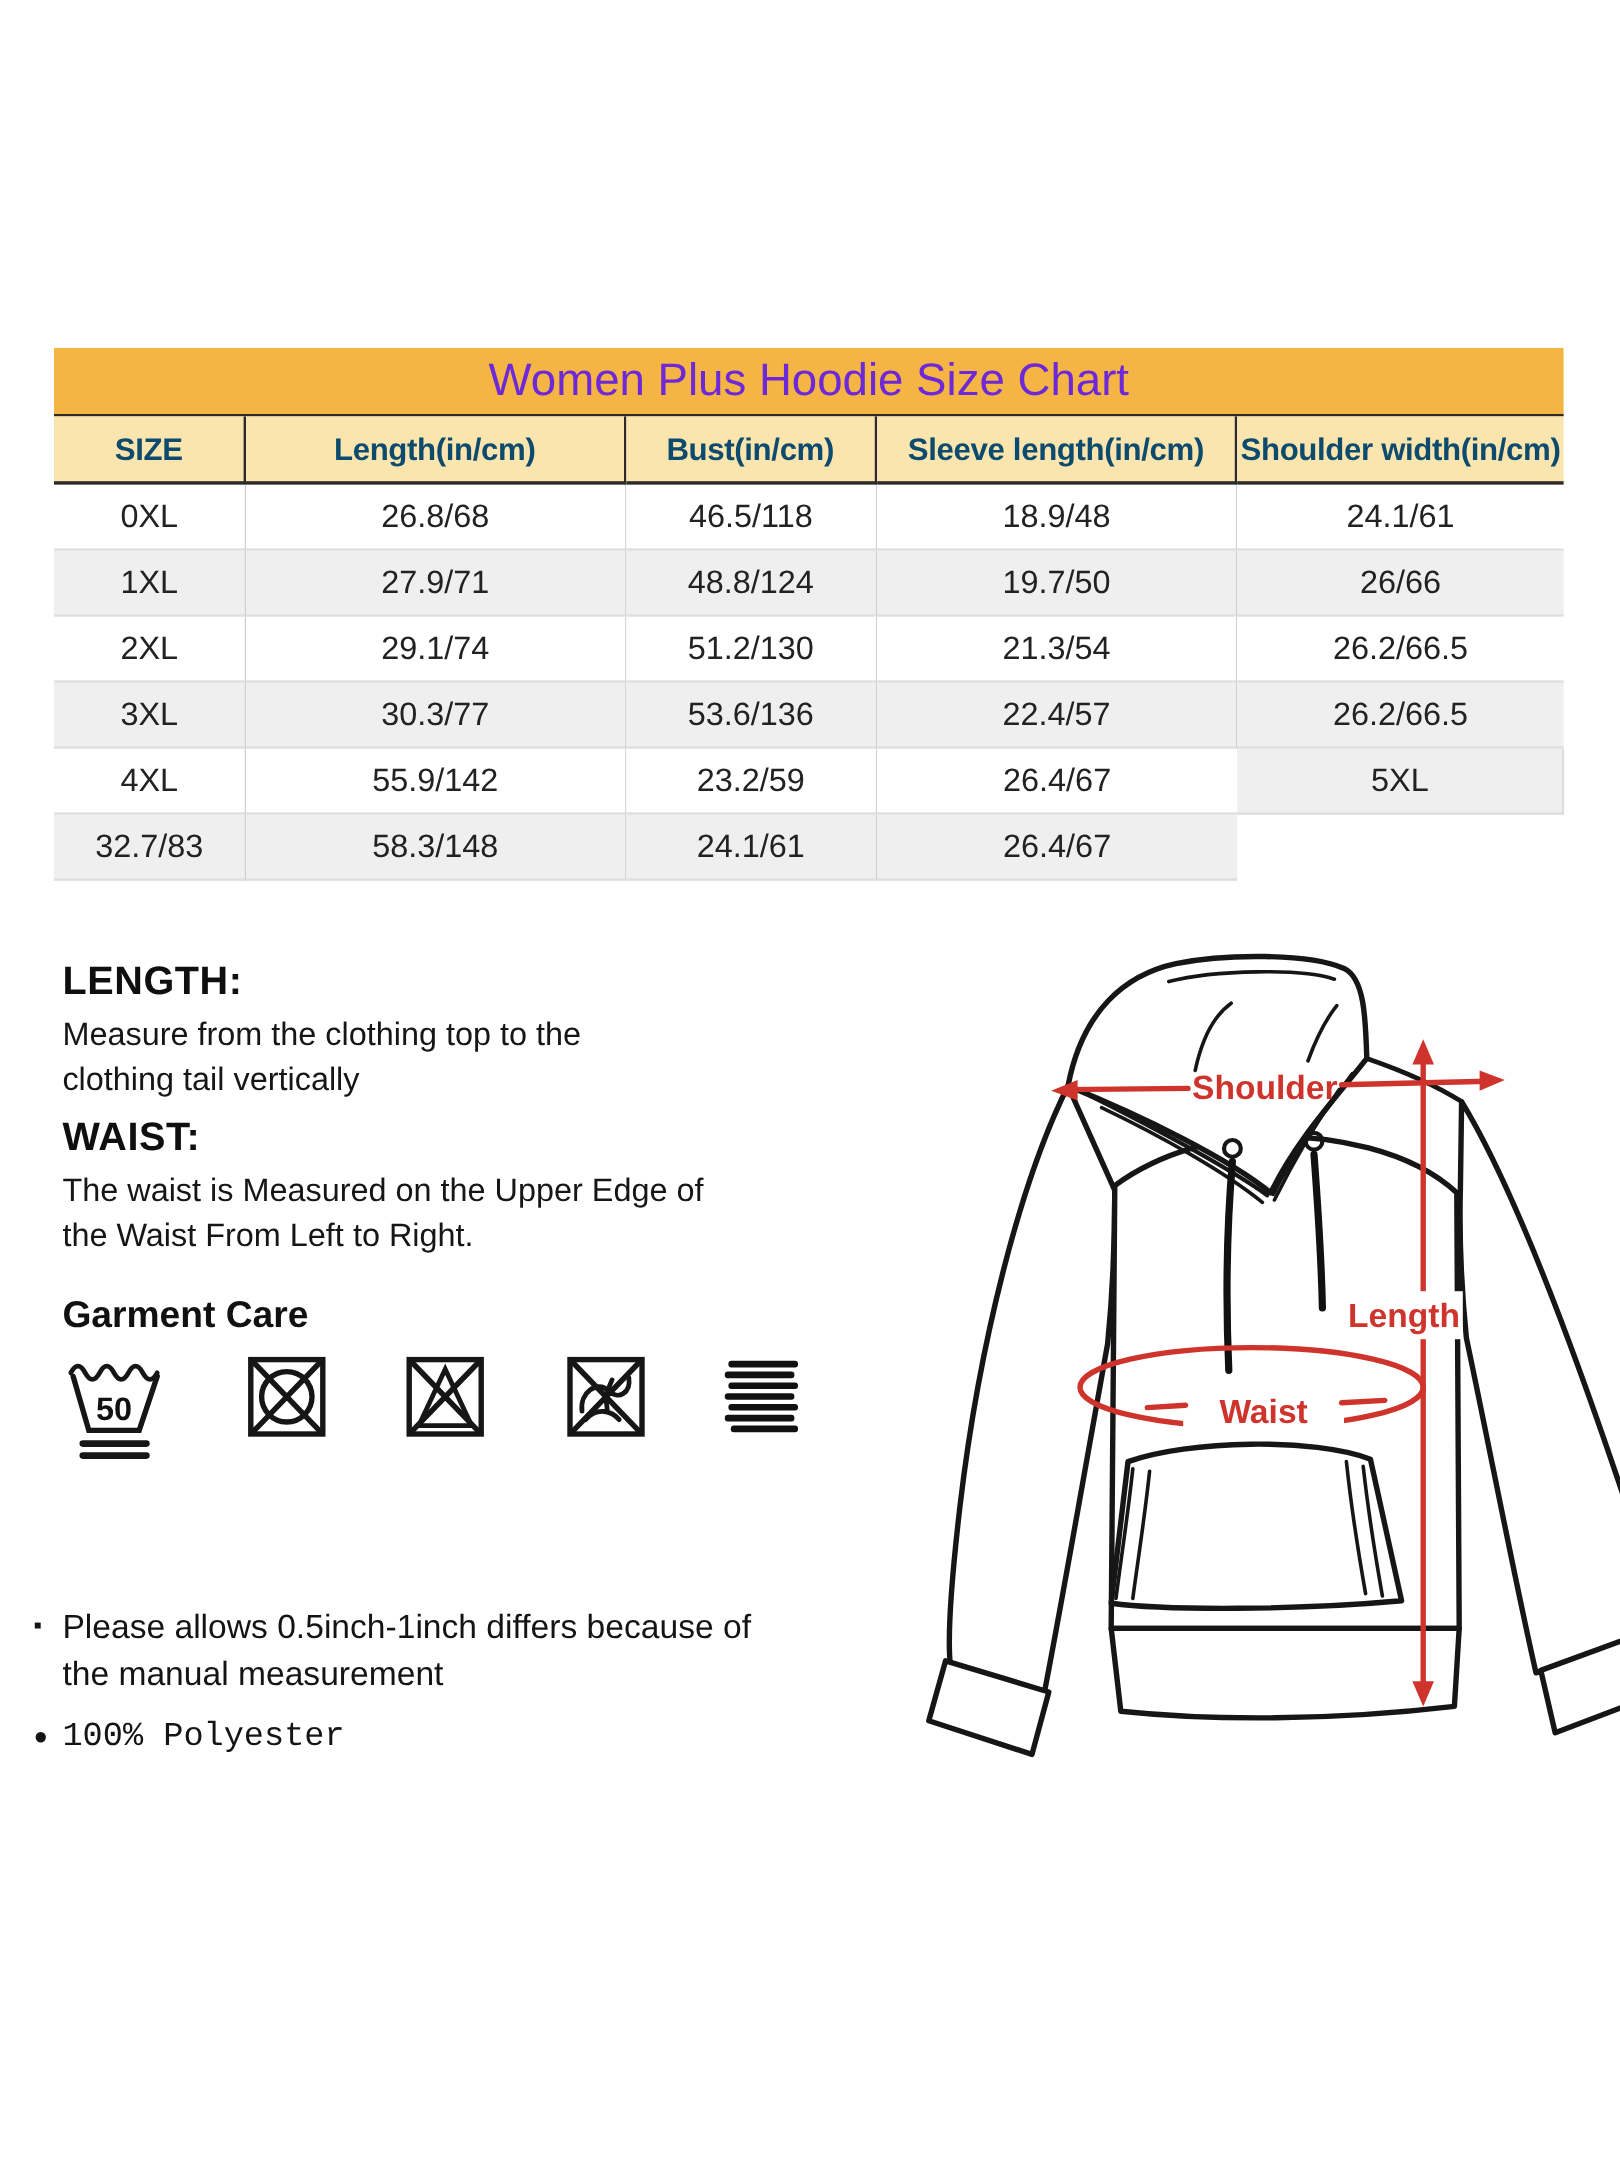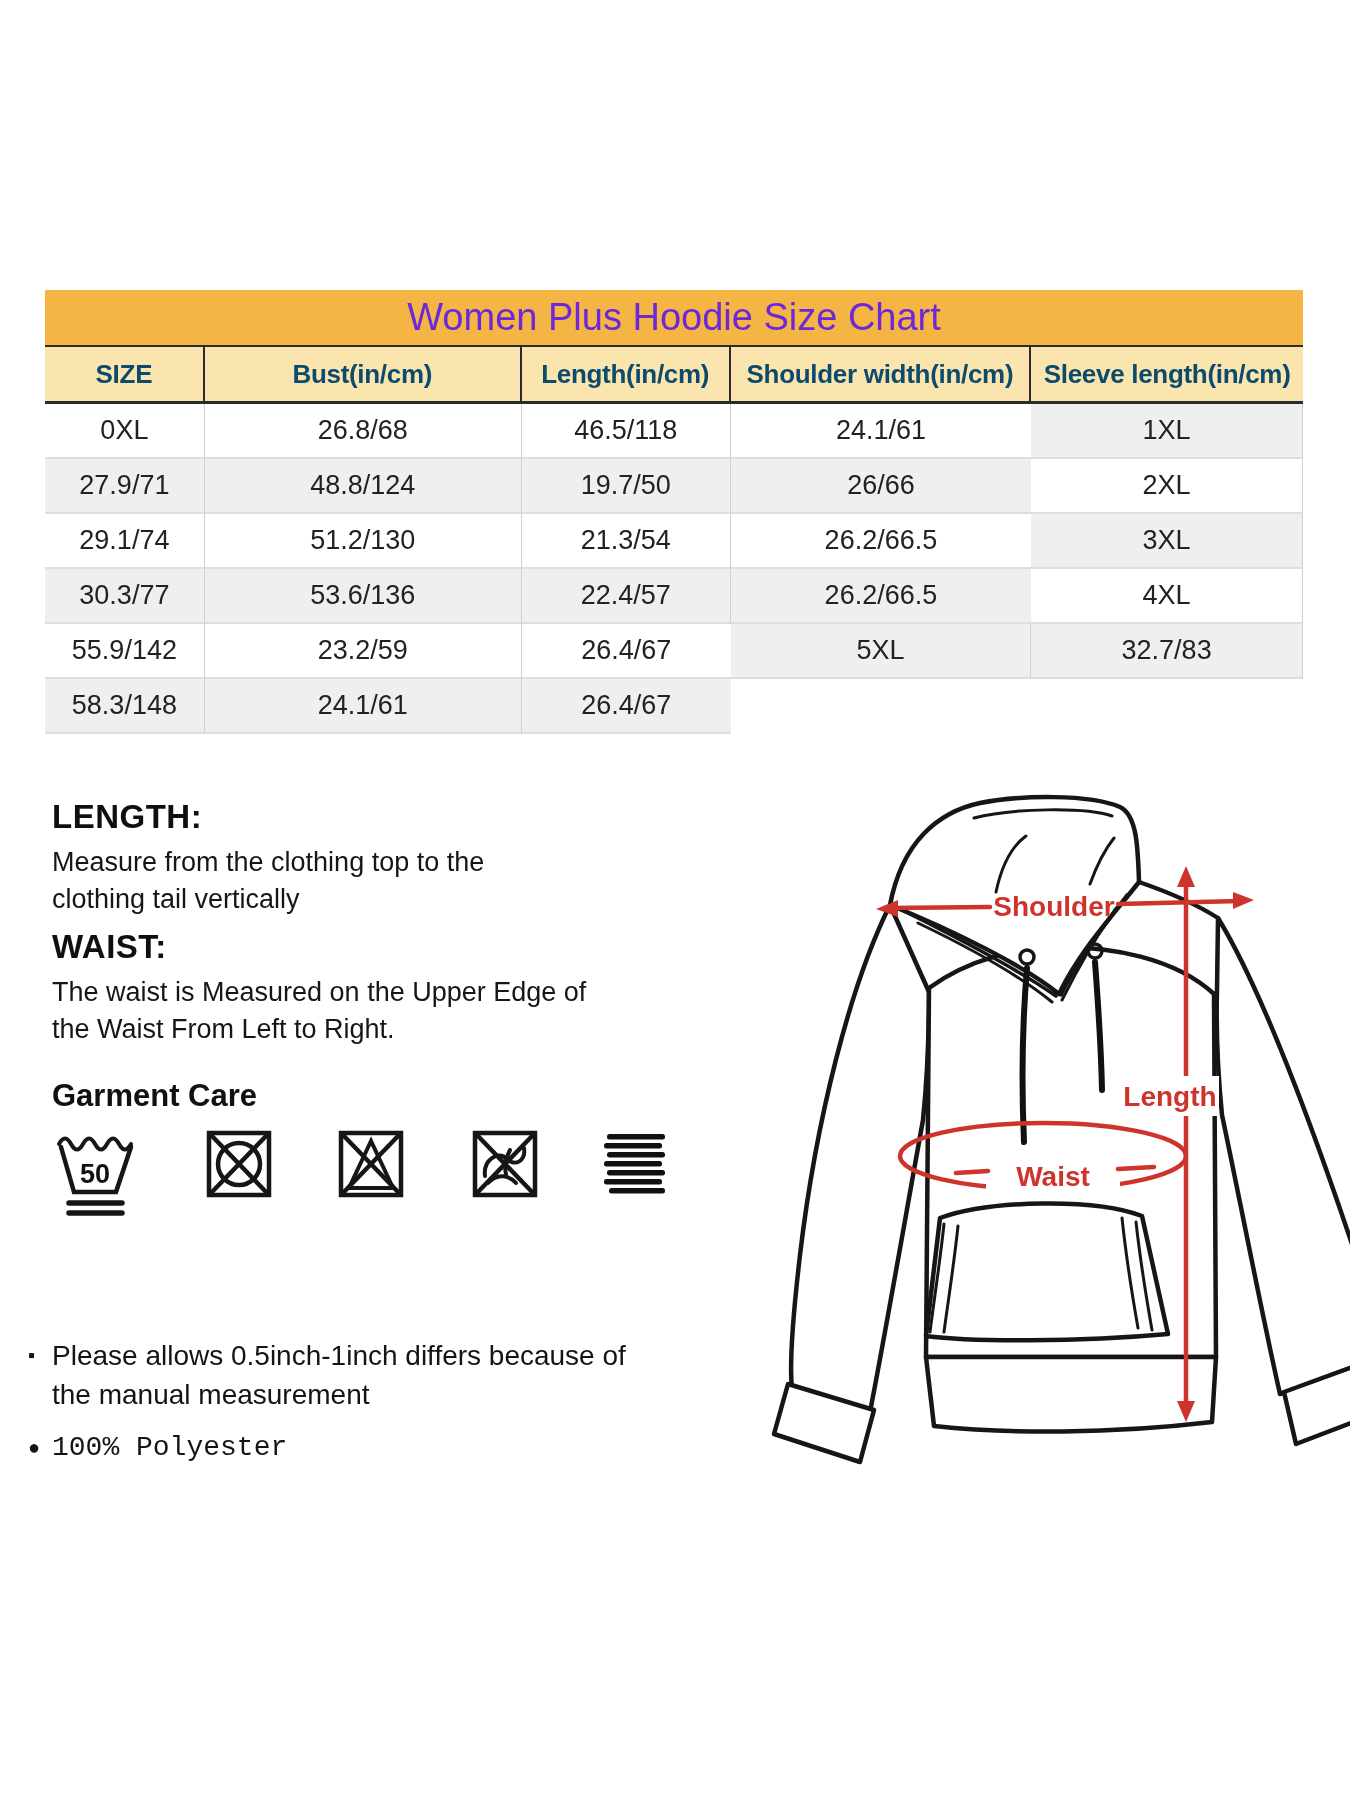"Bust(in/cm)" div.th { order: before "Length(in/cm)" -> after "Length(in/cm)" }
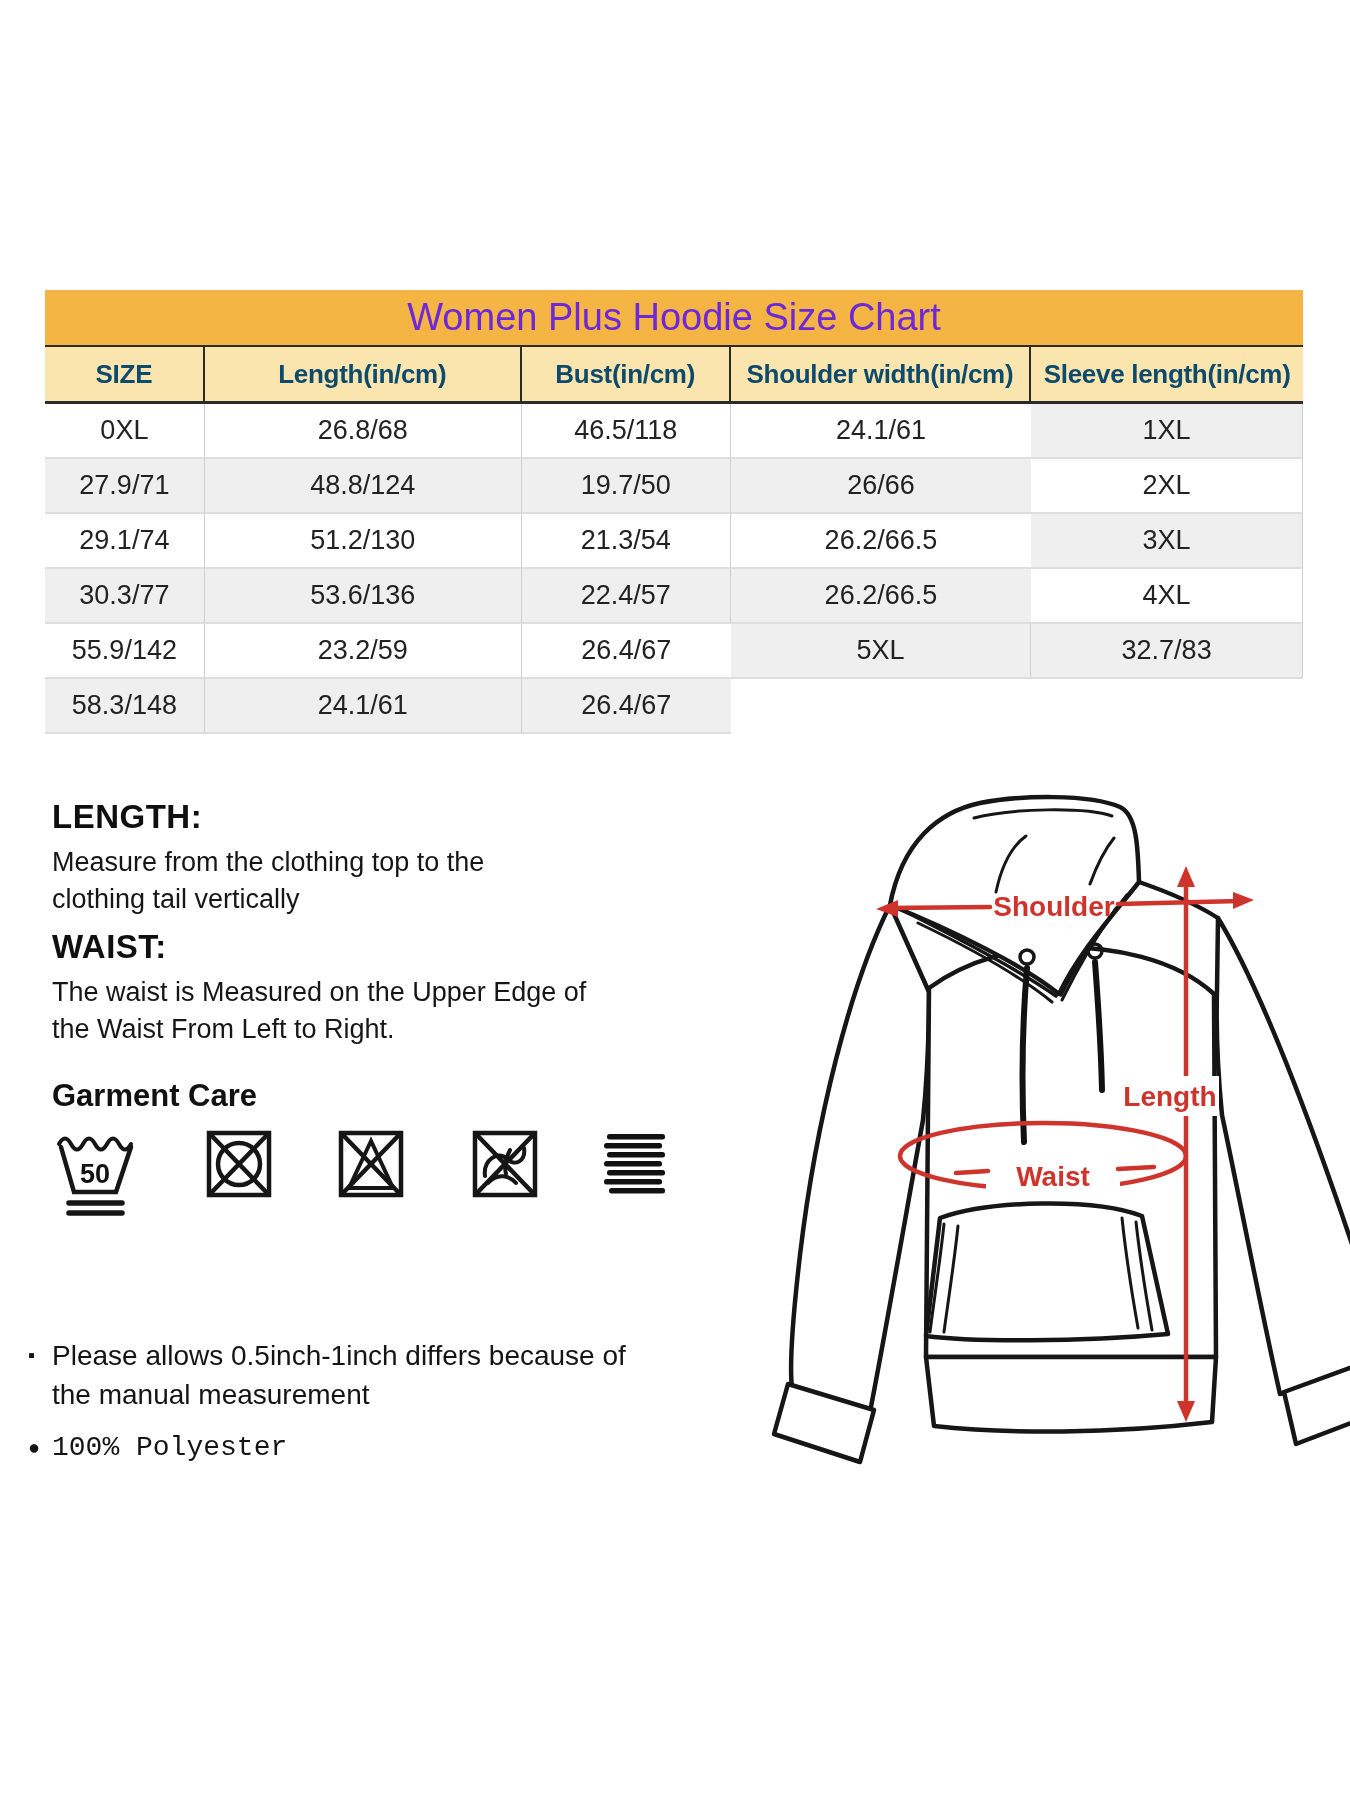"Shoulder width(in/cm)" div.th { order: before "Sleeve length(in/cm)" -> after "Sleeve length(in/cm)" }
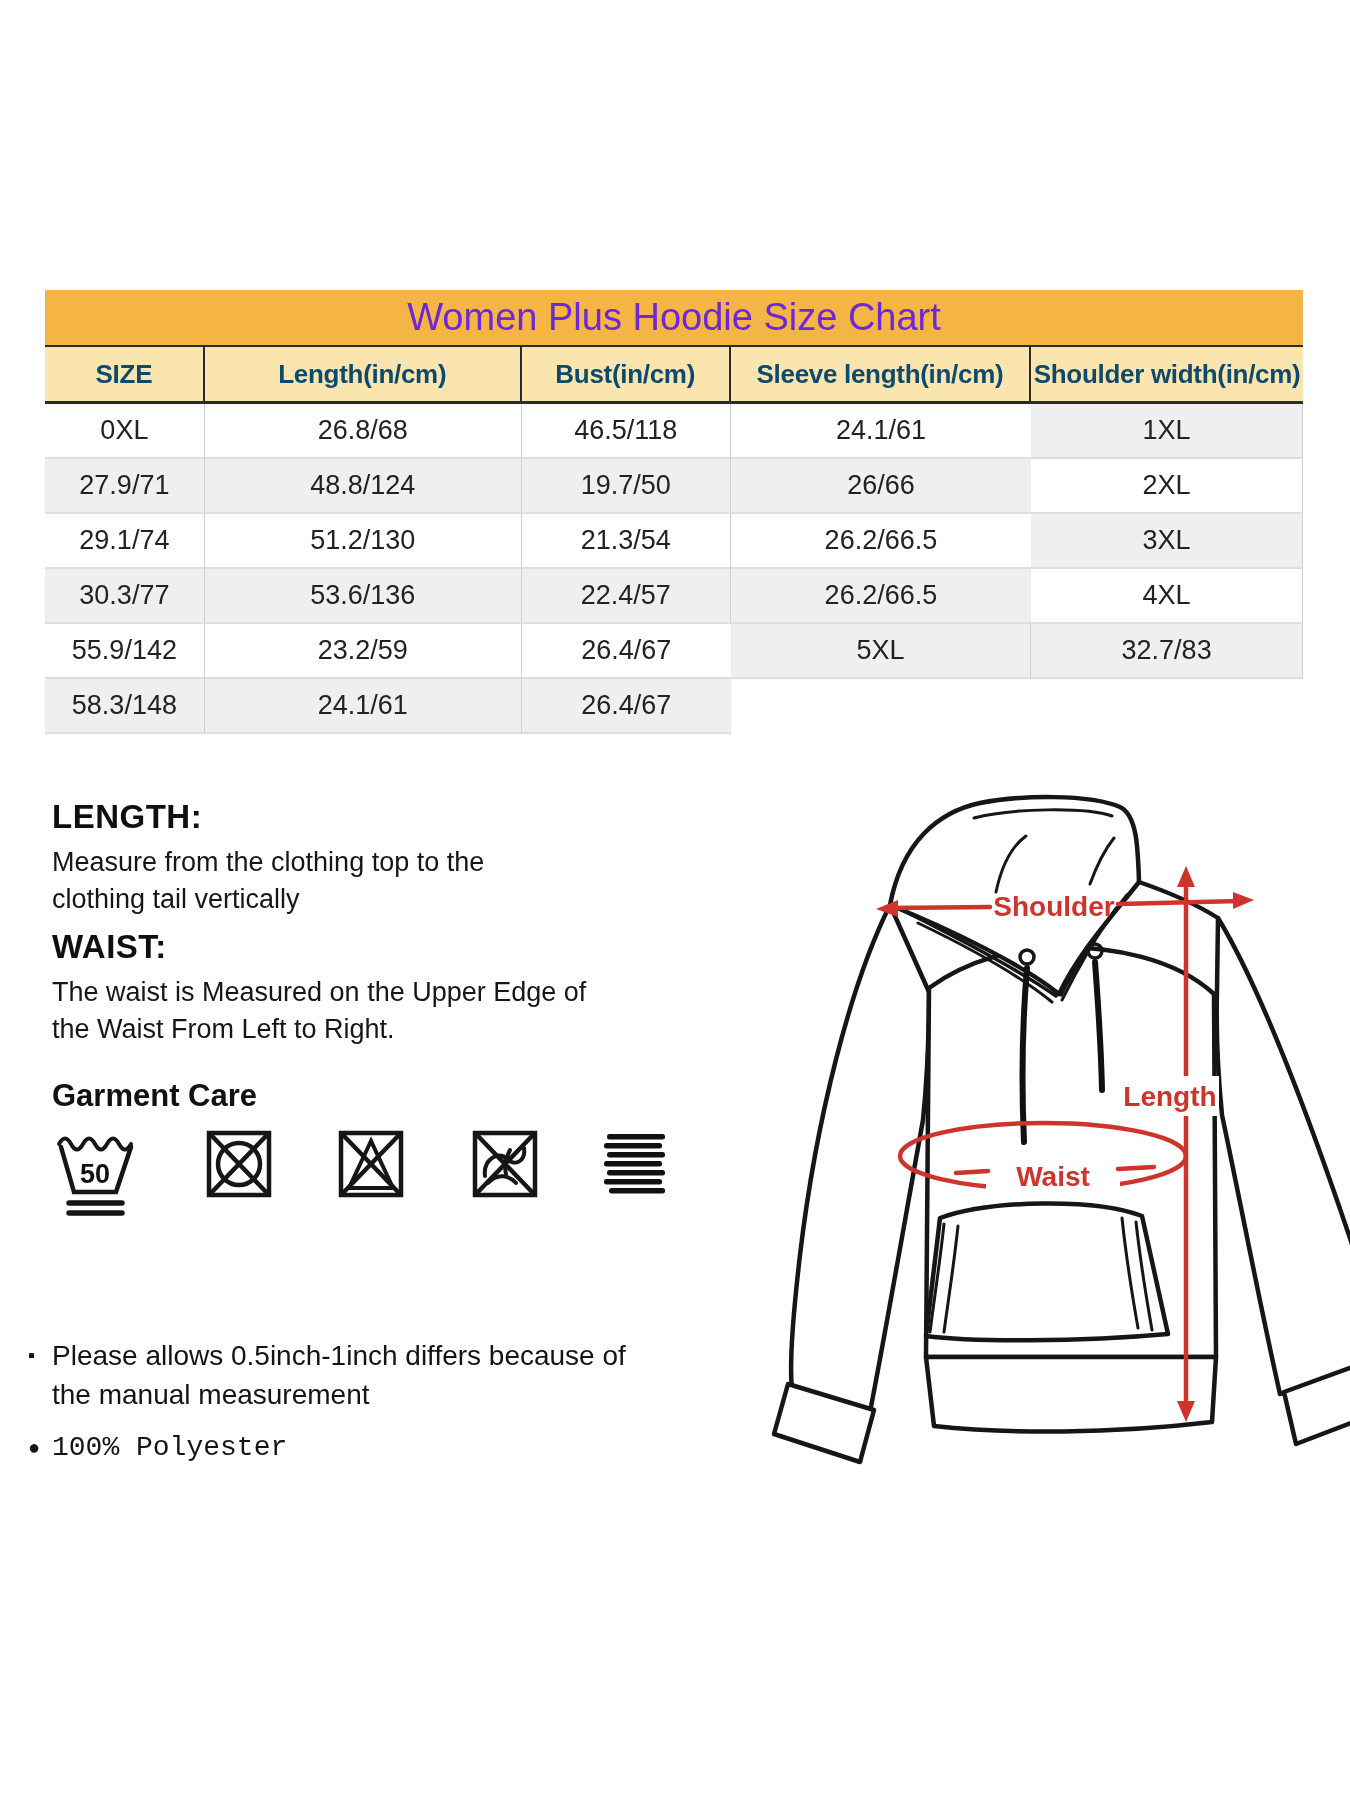"18.9/48" div.td { html: none -> <div>18.9/48</div> }
